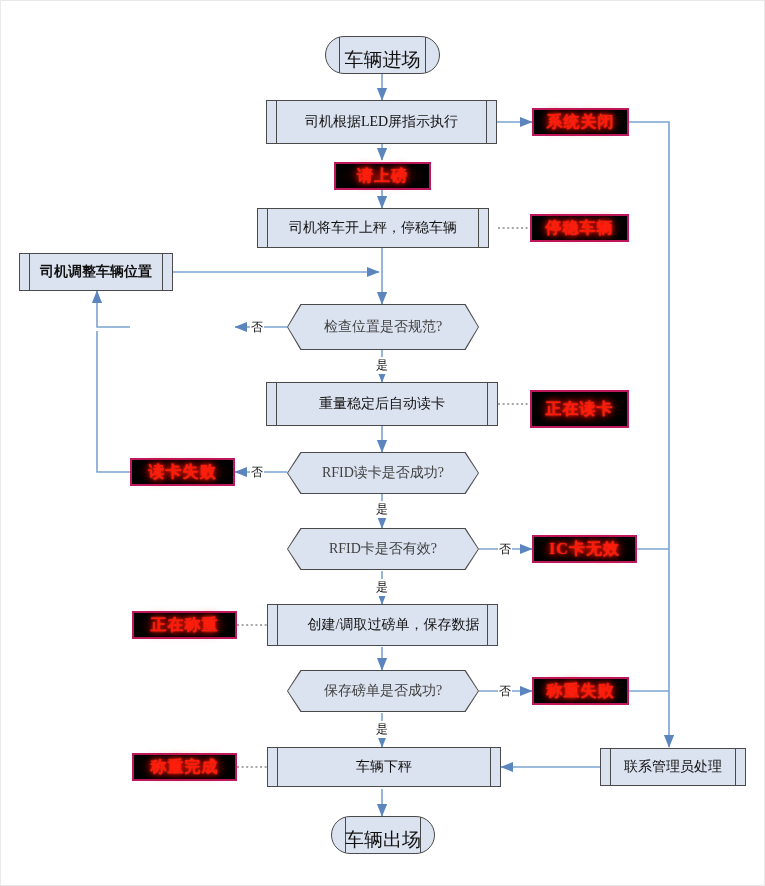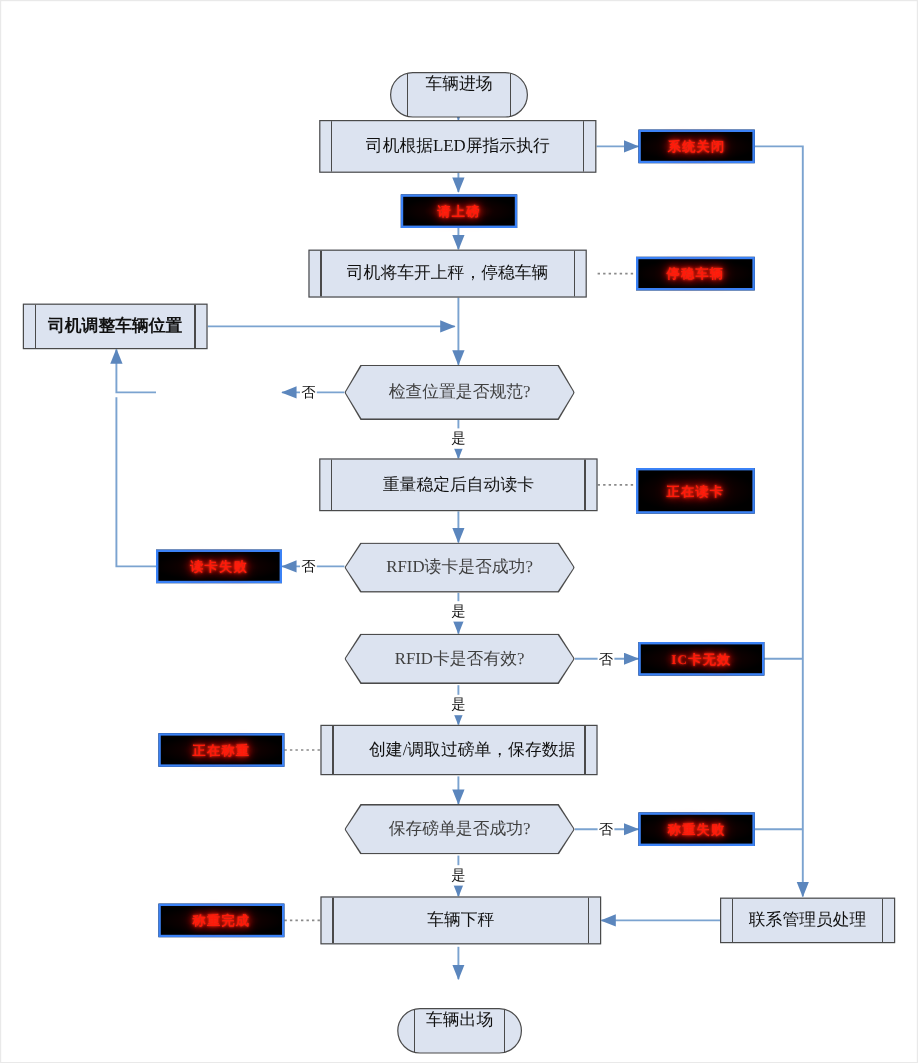"车辆进场" .term { align-items: flex-start -> flex-end; font-size: 14px -> 19px; margin-top: 24px -> none }
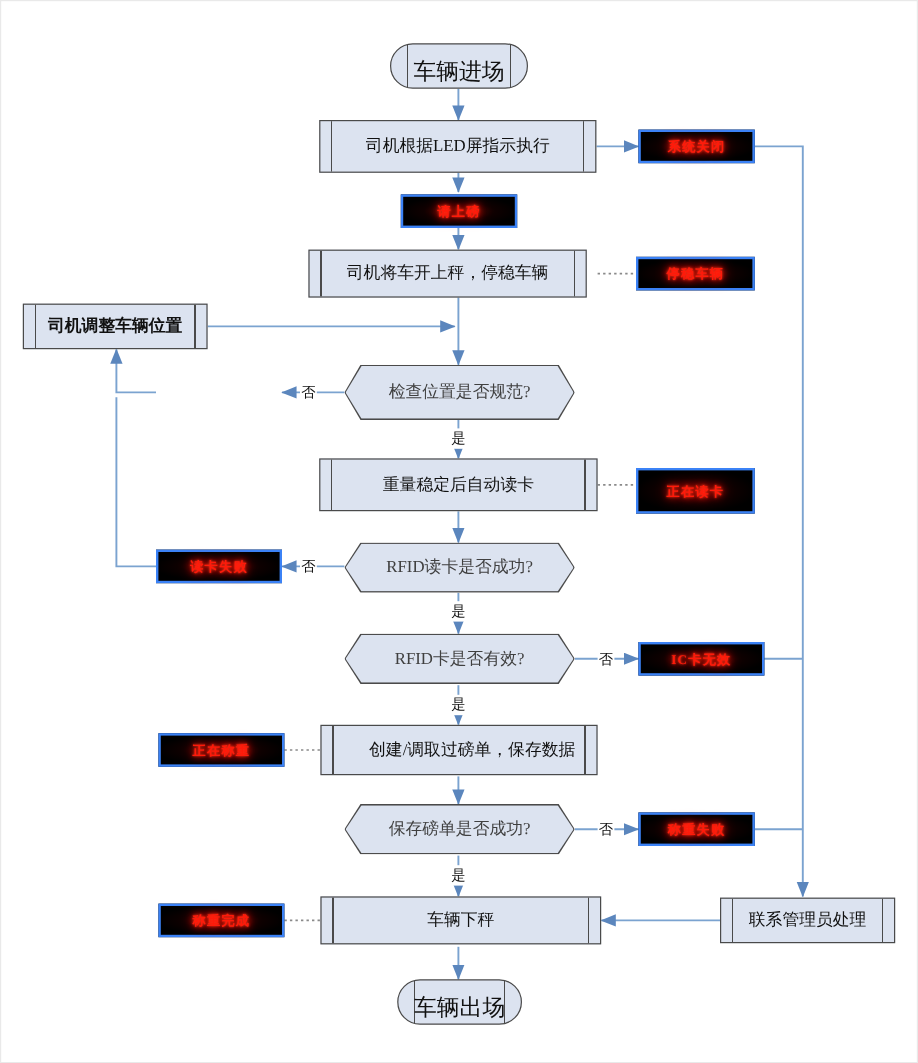"系统关闭" .led { border: 2px solid #3b82f6 -> 2px solid #be185d; font-size: 11px -> 16px }
